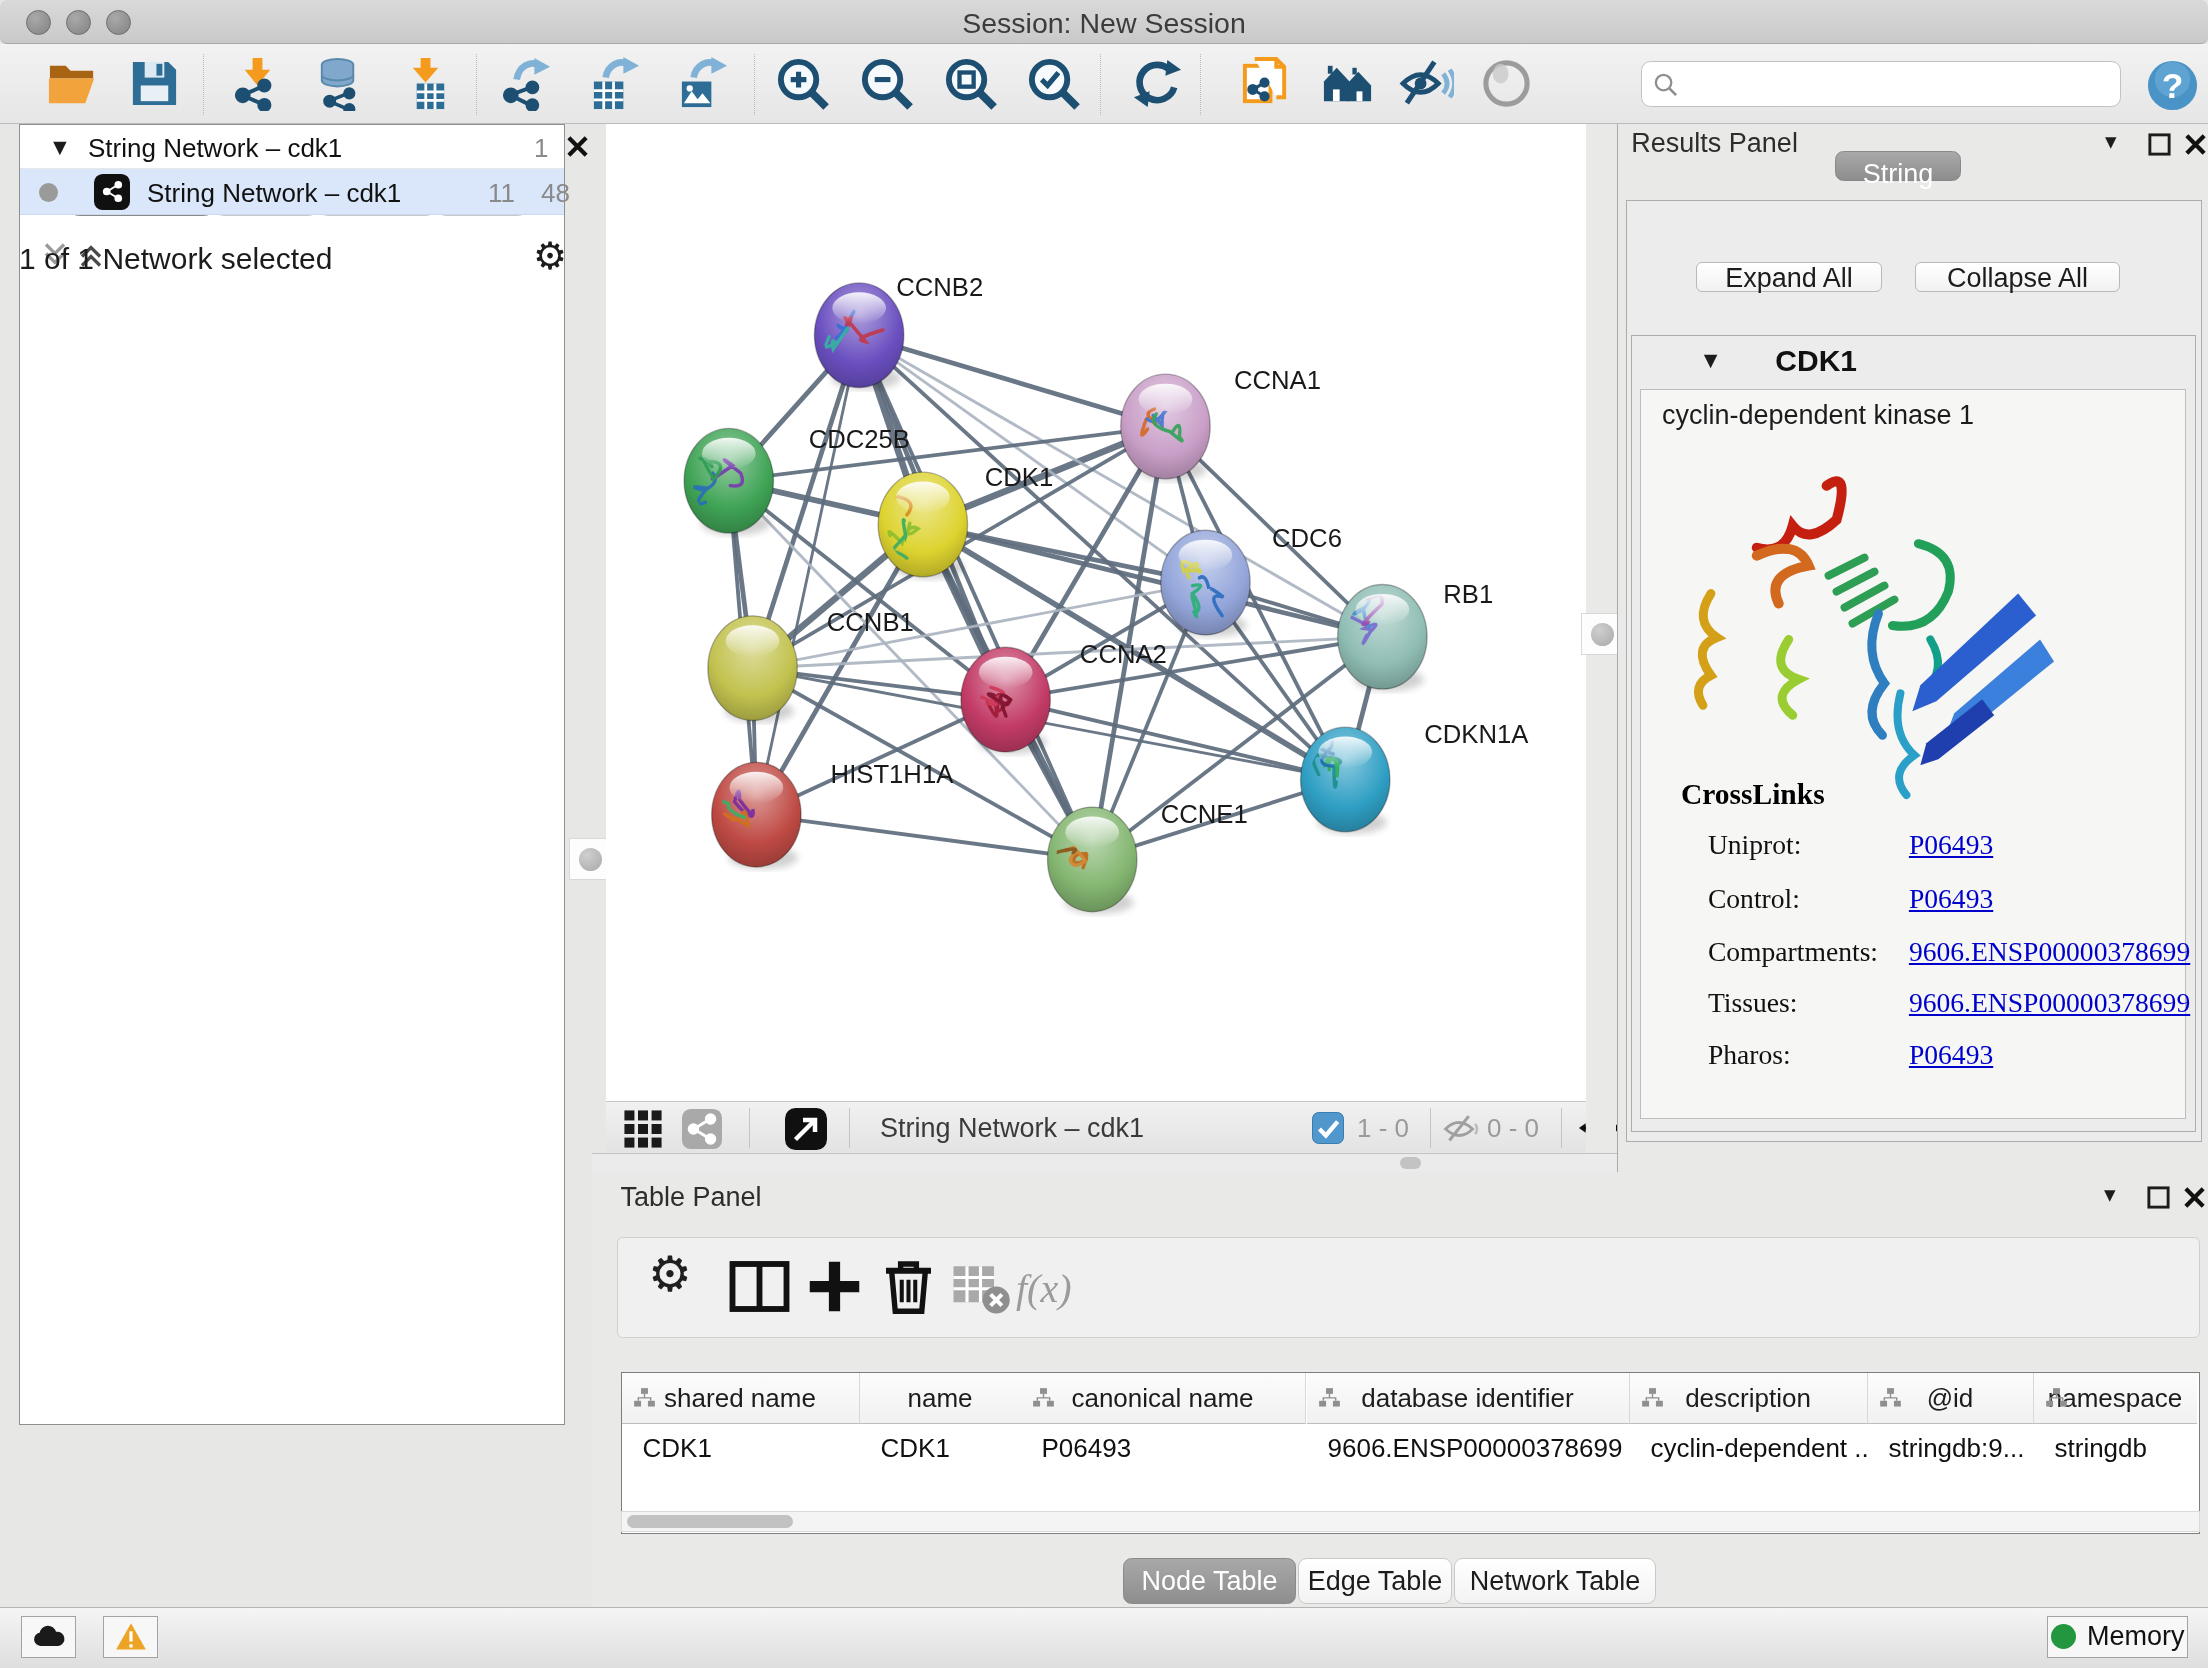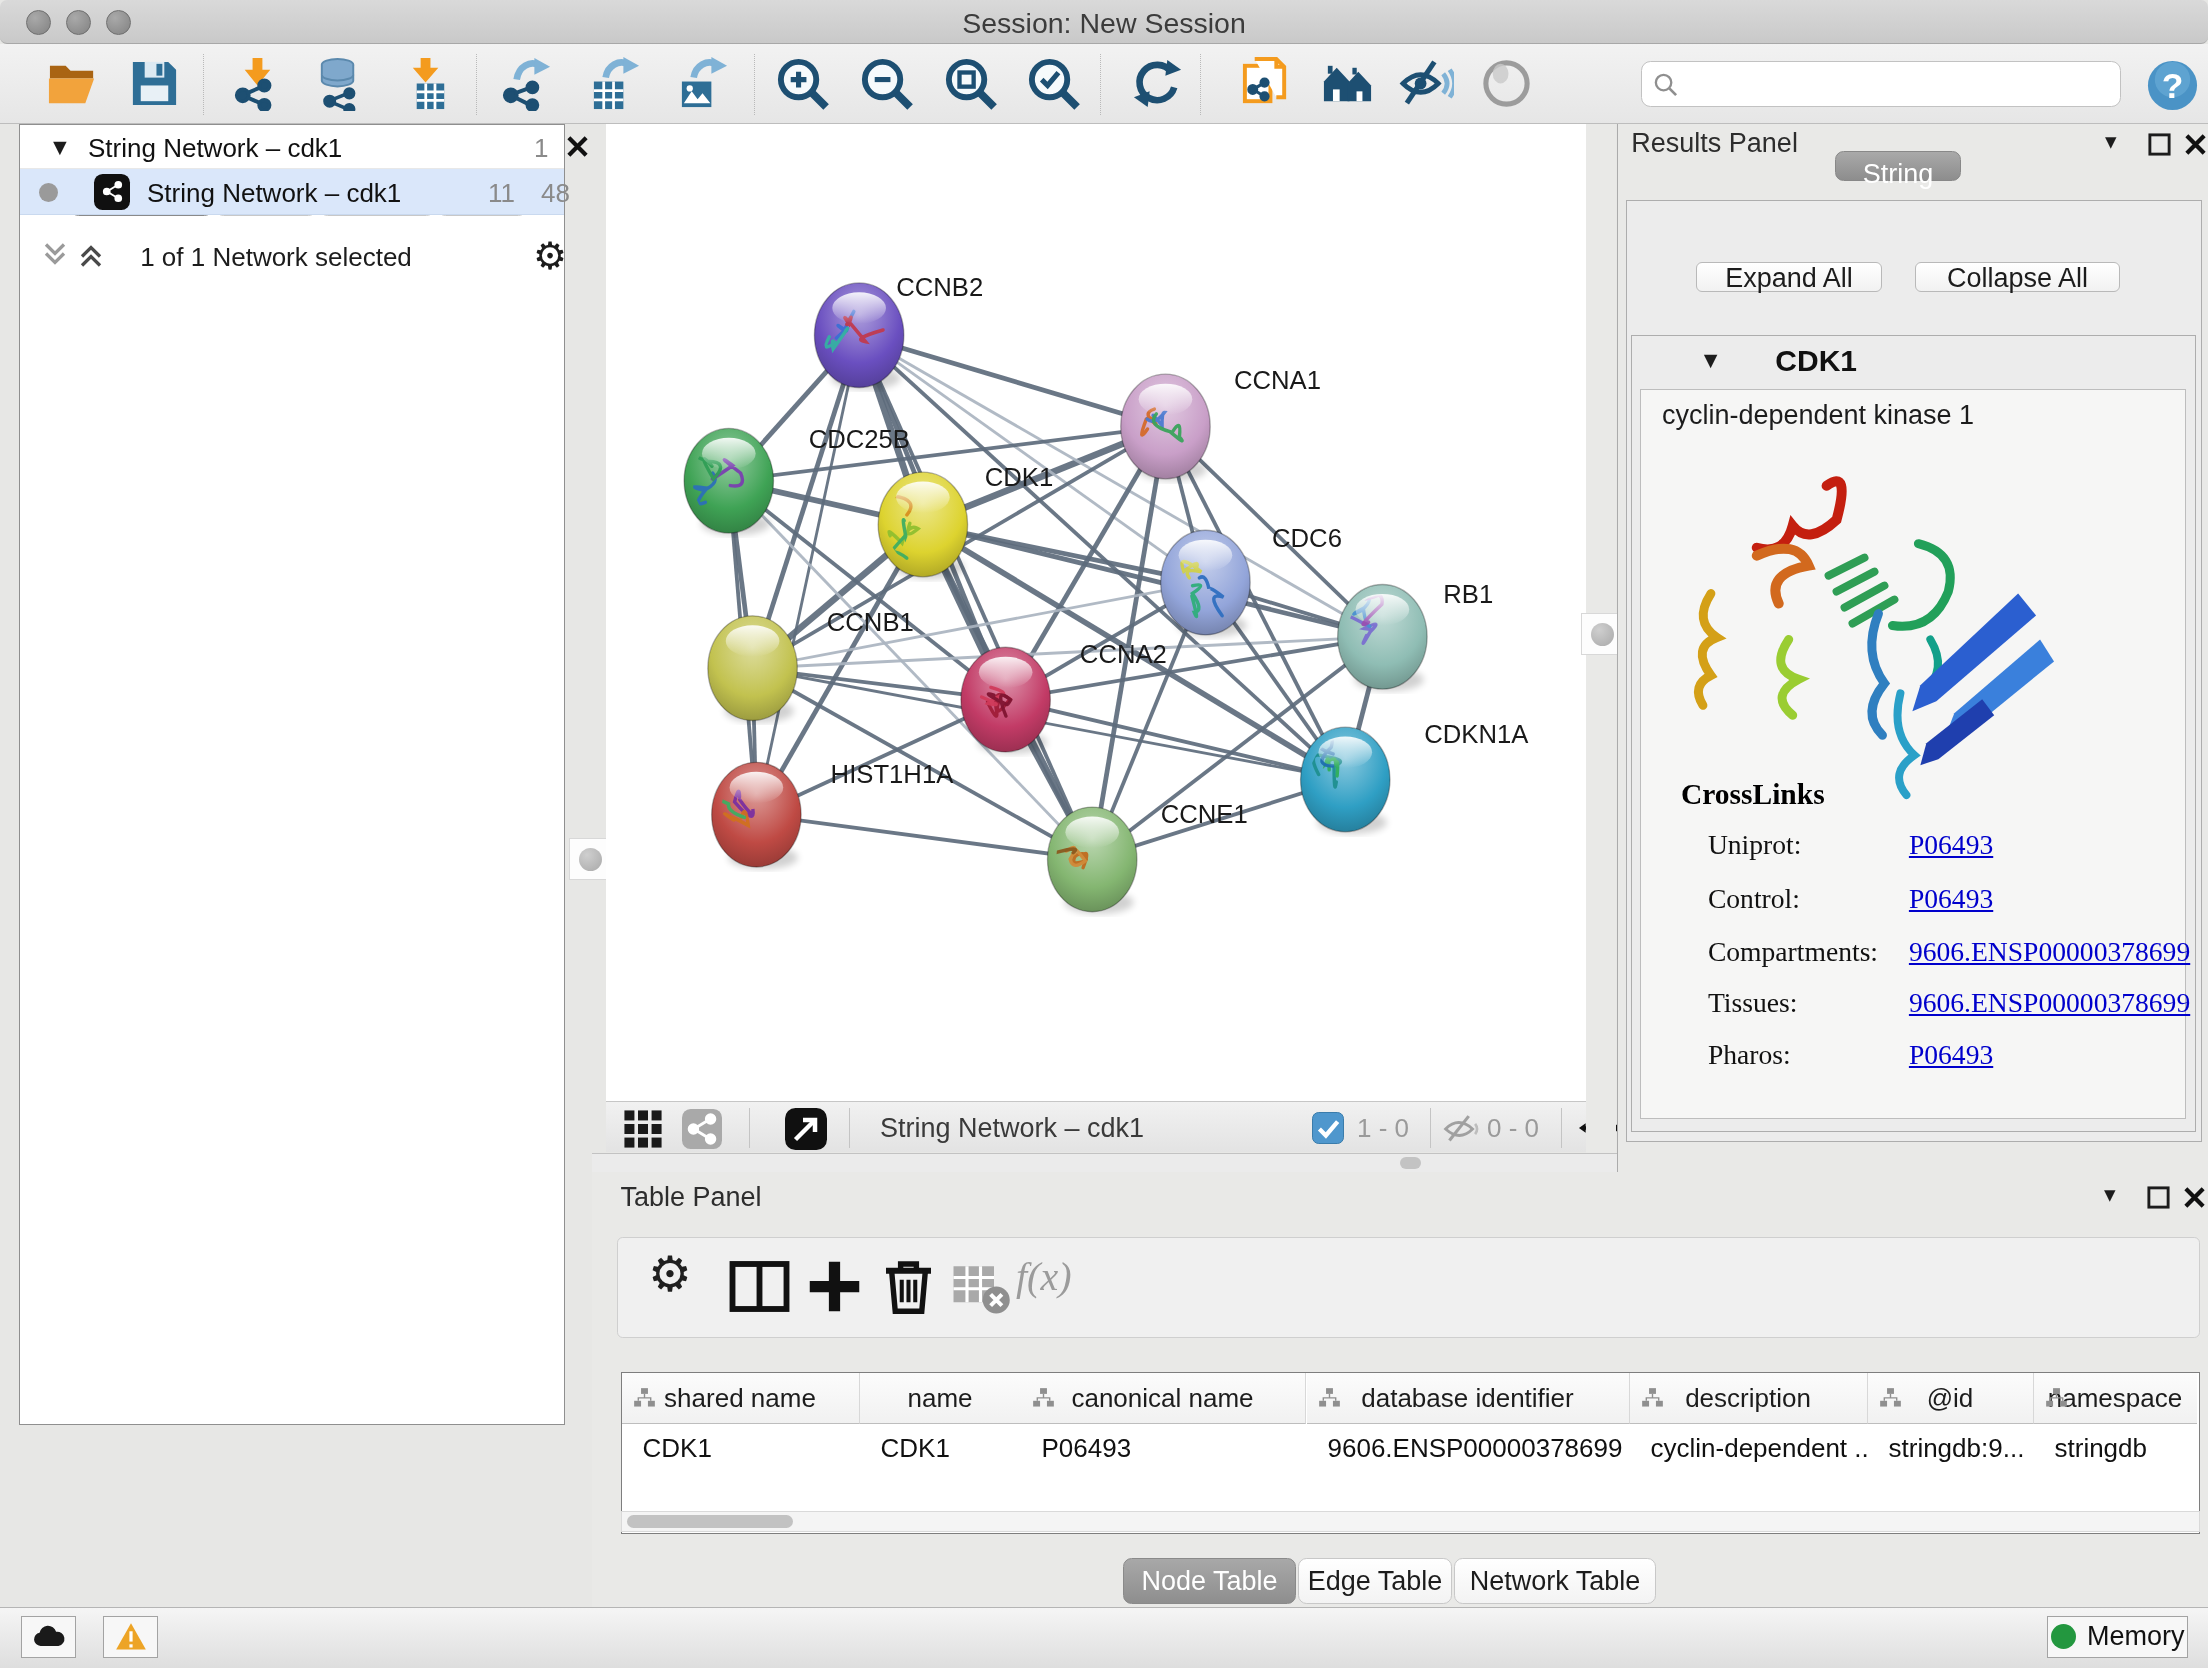"1 of 1 Network selected" span.abs { font-size: 26px -> 30px; text-align: center -> left }
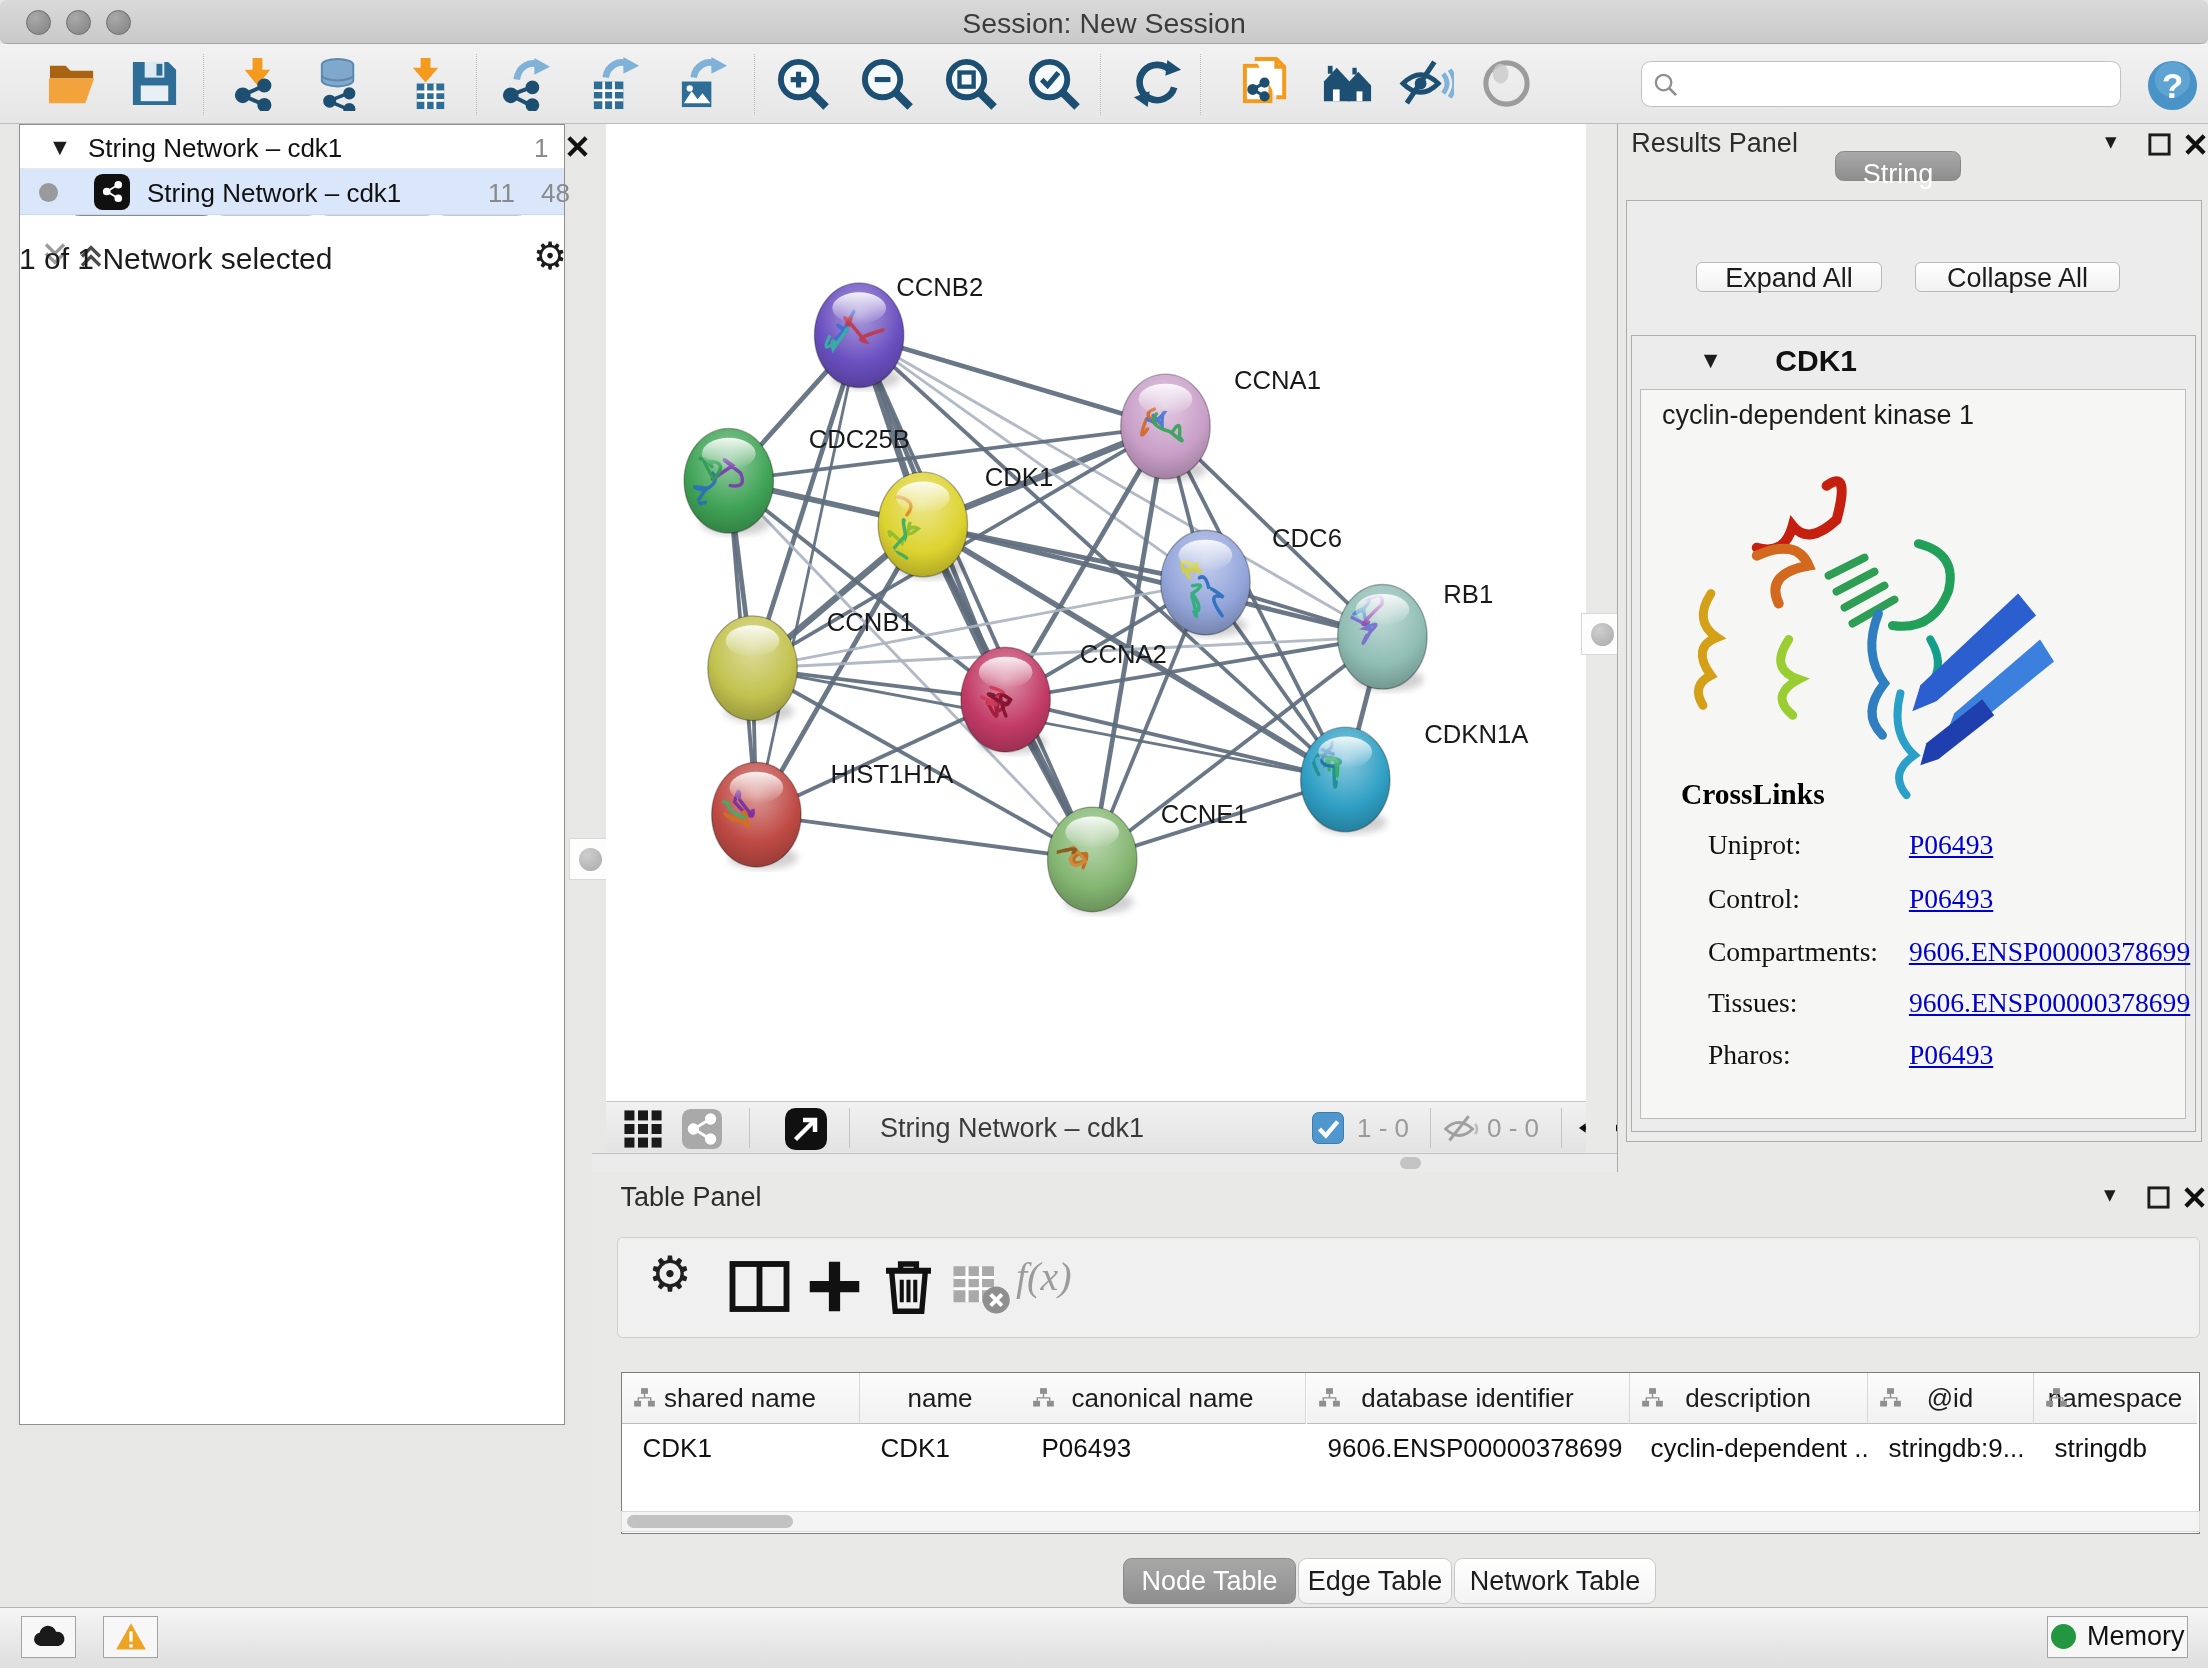"f(x)" .fx { margin-top: none -> 12px }
